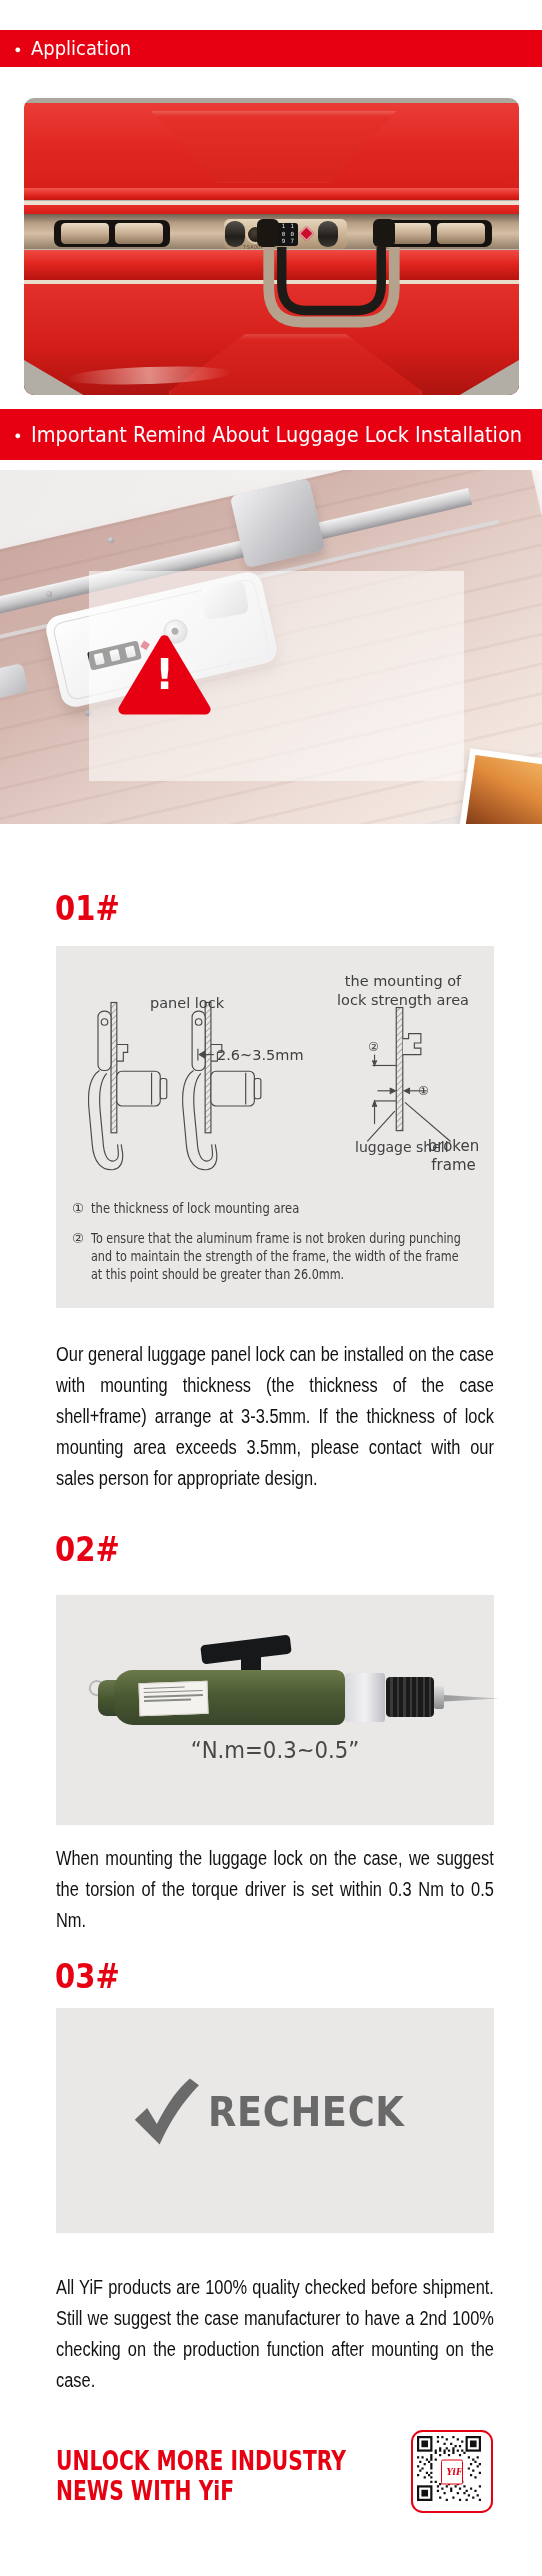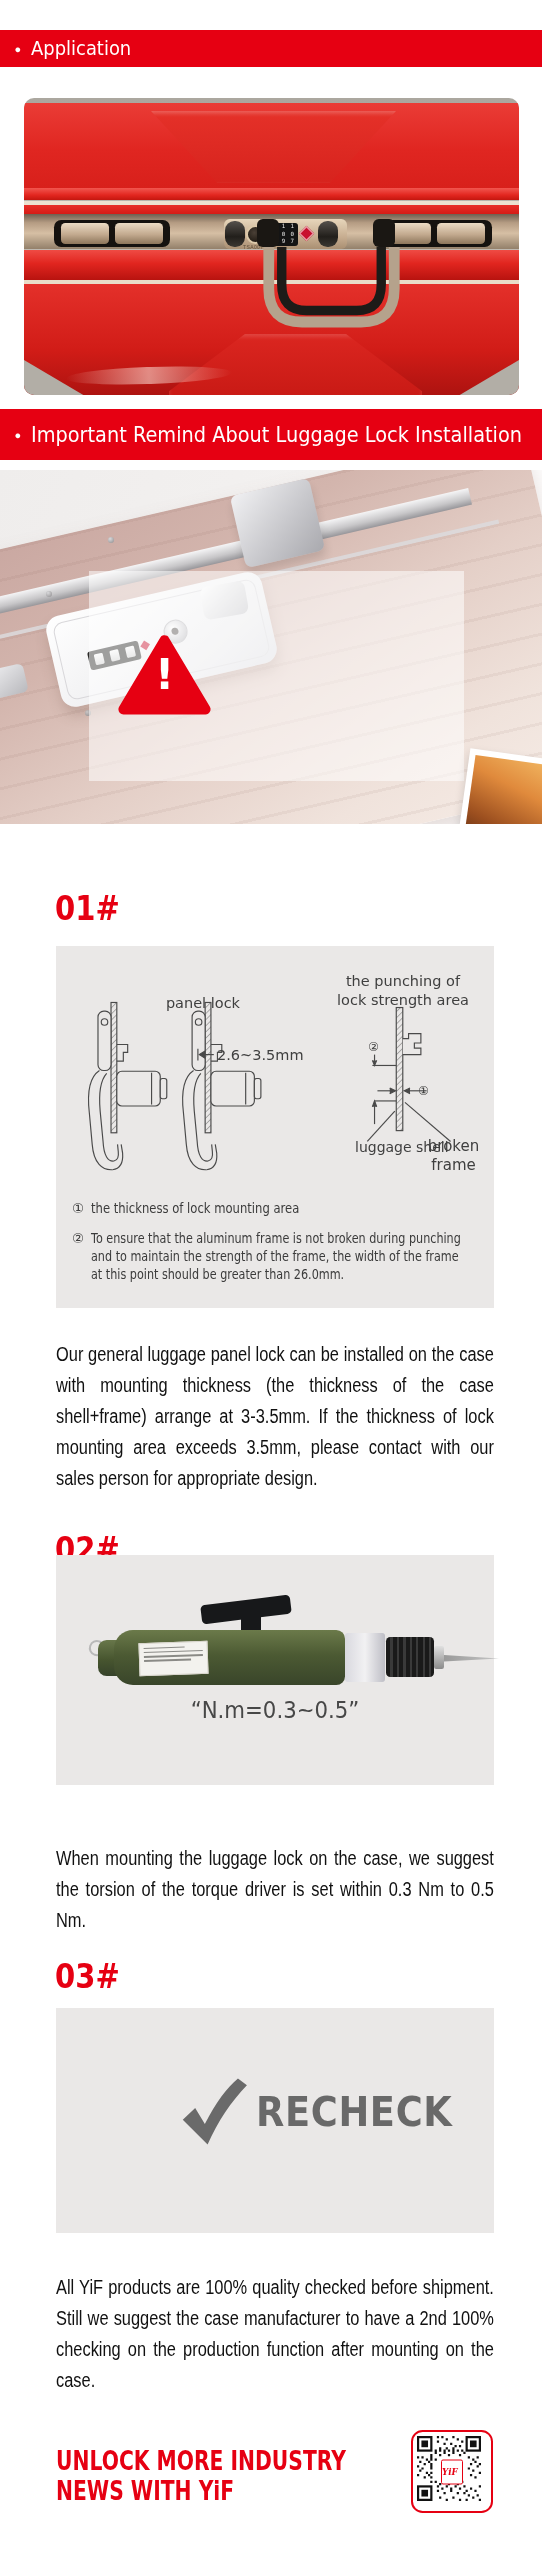"the punching of" div { text: punching -> mounting }
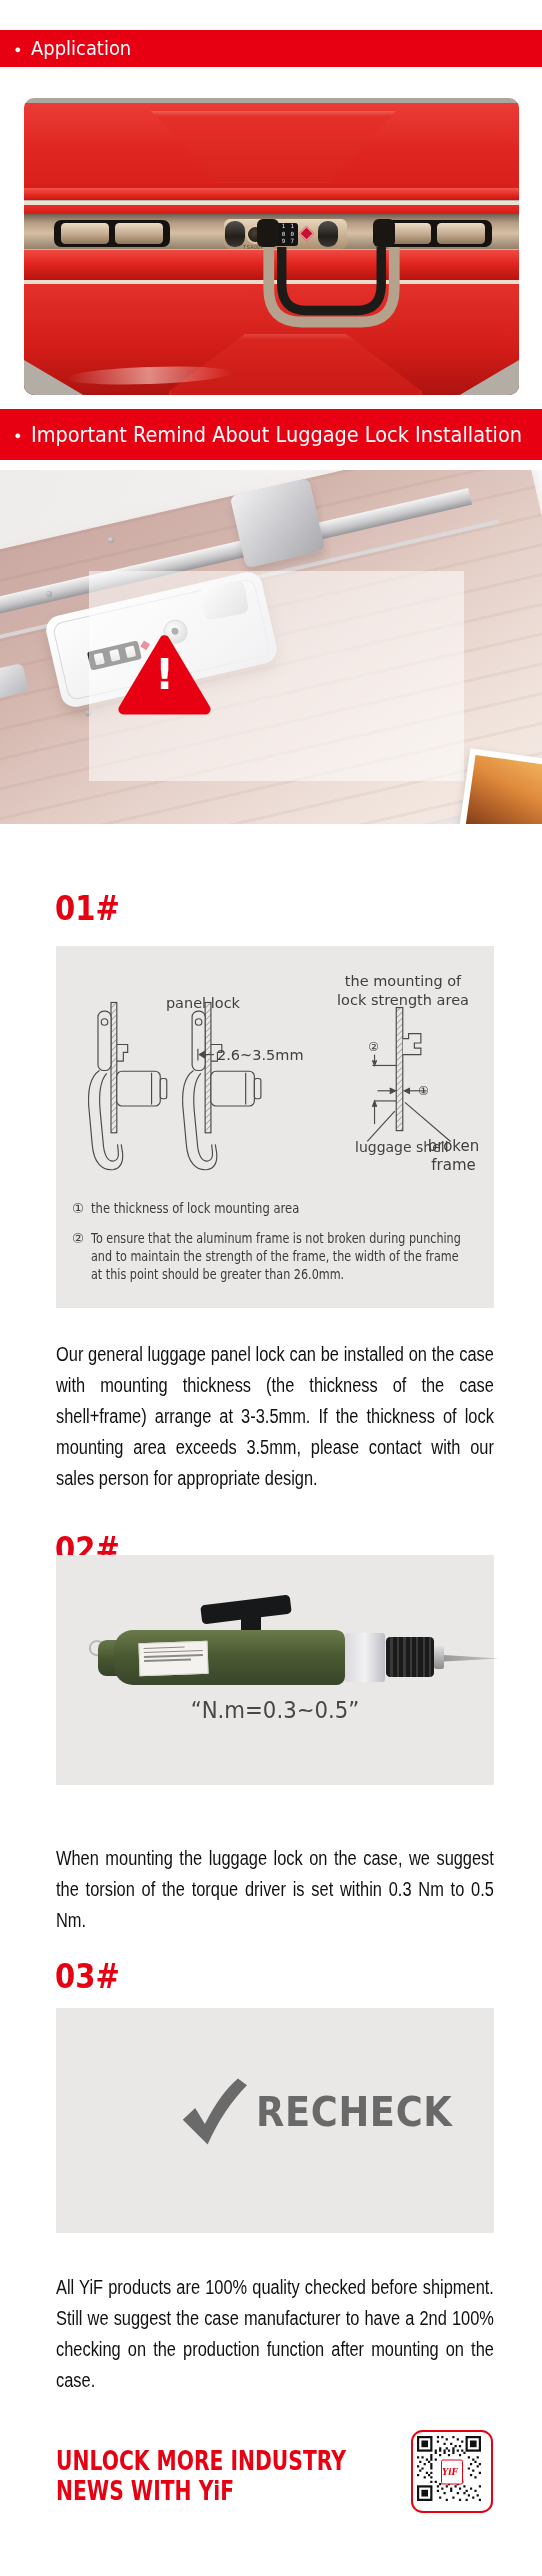"panel lock" div.dlabel { text-align: right -> left }
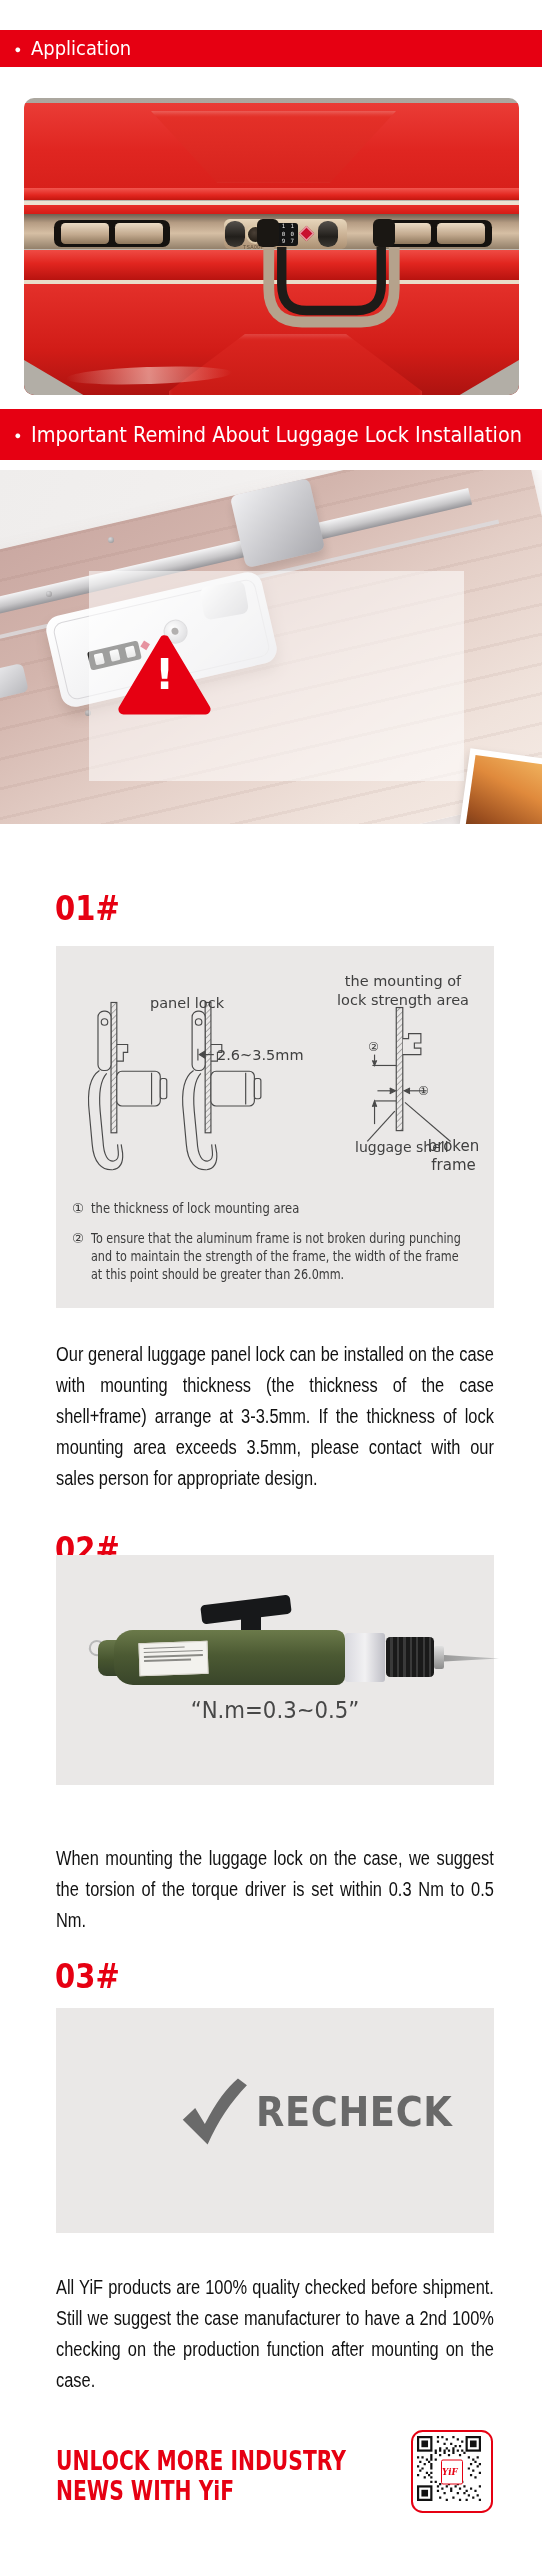"“N.m=0.3~0.5”" #box2 { top: 1555px -> 1595px }
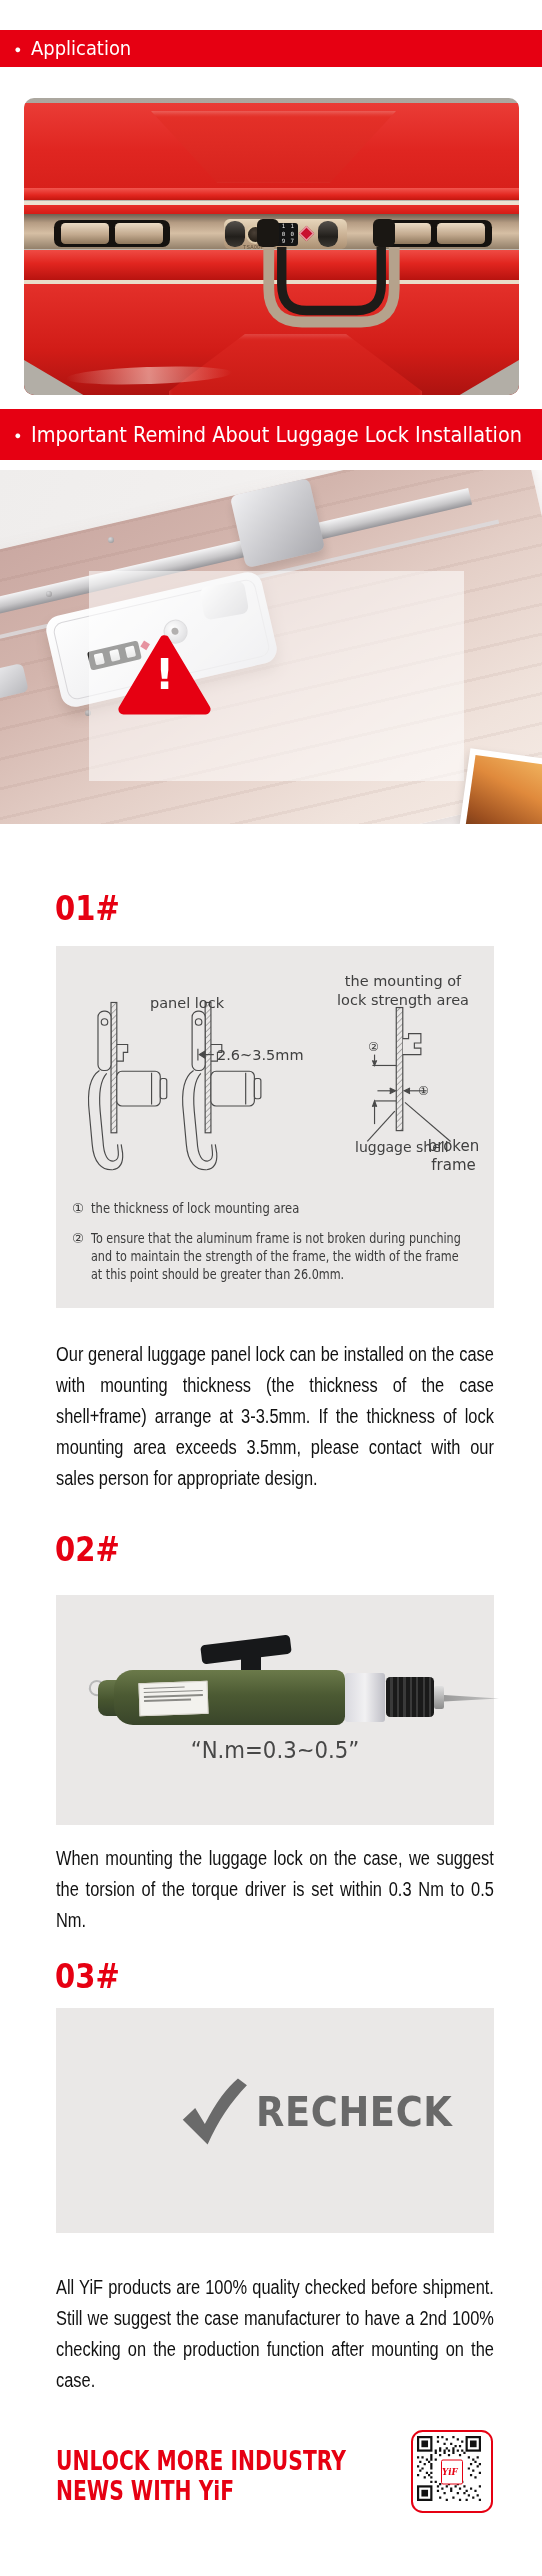"RECHECK" .recheck-row { margin-left: 48px -> none }
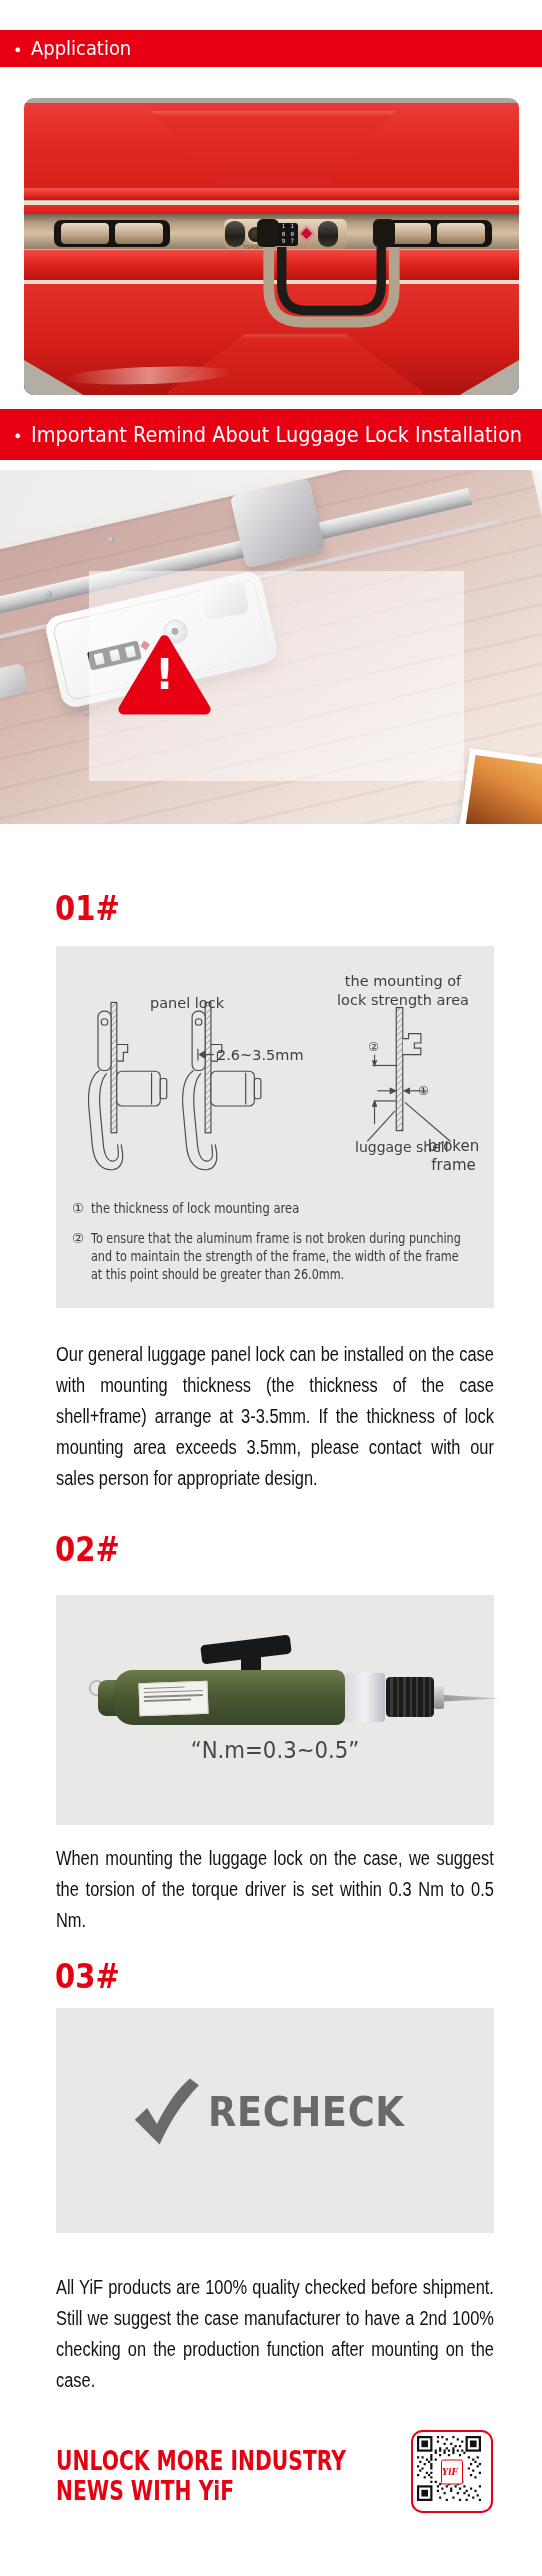"YiF" .qr-center { justify-content: flex-start -> flex-end }
